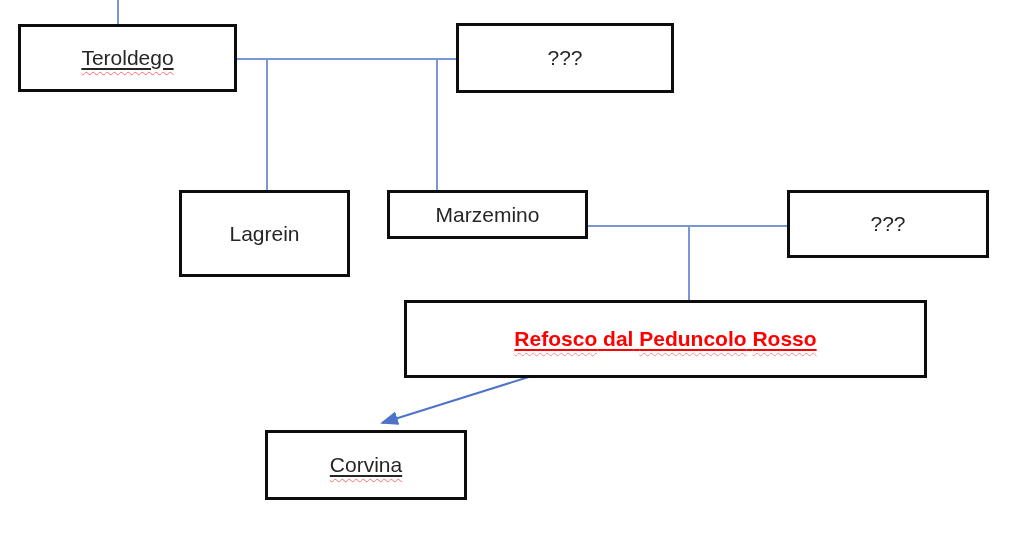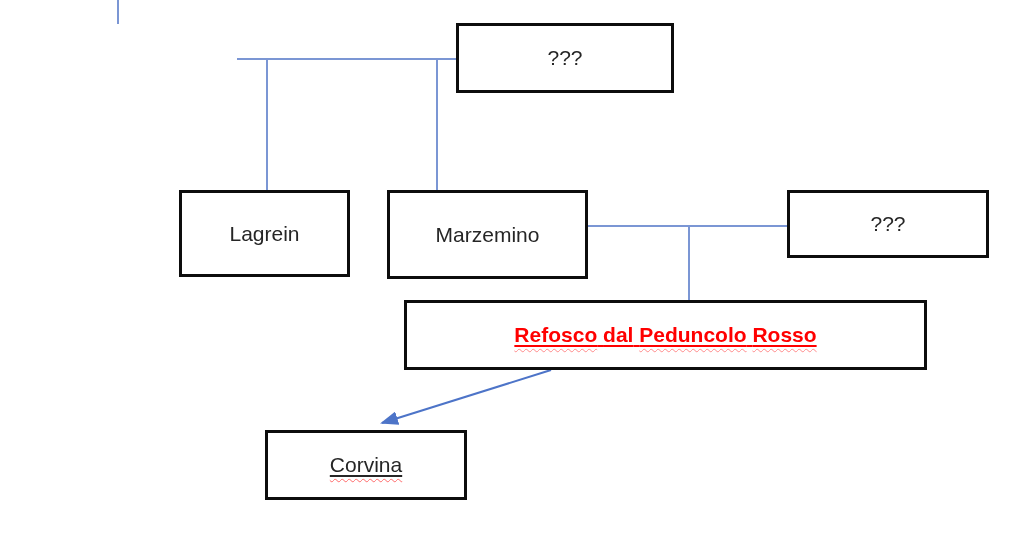"Teroldego" div.box { html: none -> <div> <span><span>Teroldego</span></span> </div> }
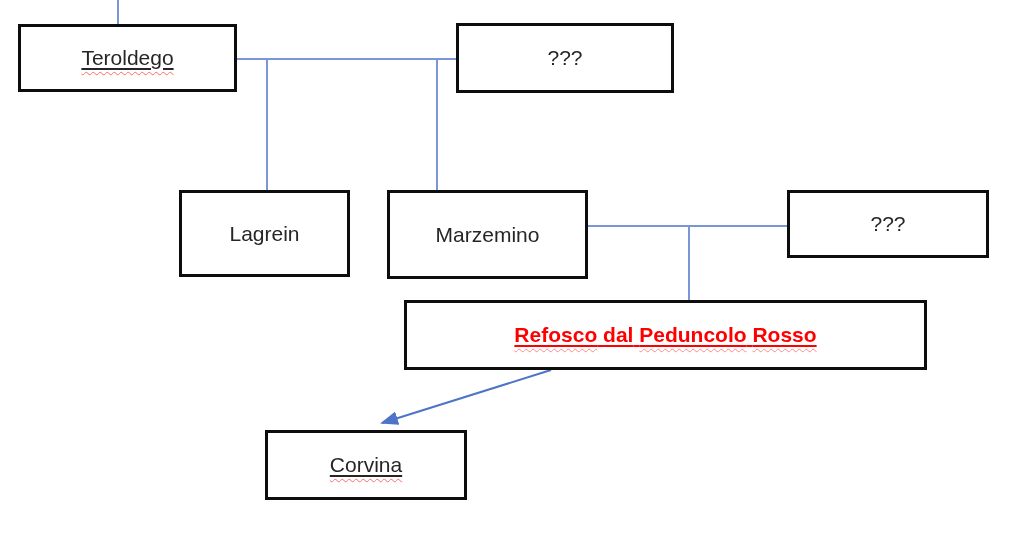"Marzemino" div.box { height: 89px -> 49px }
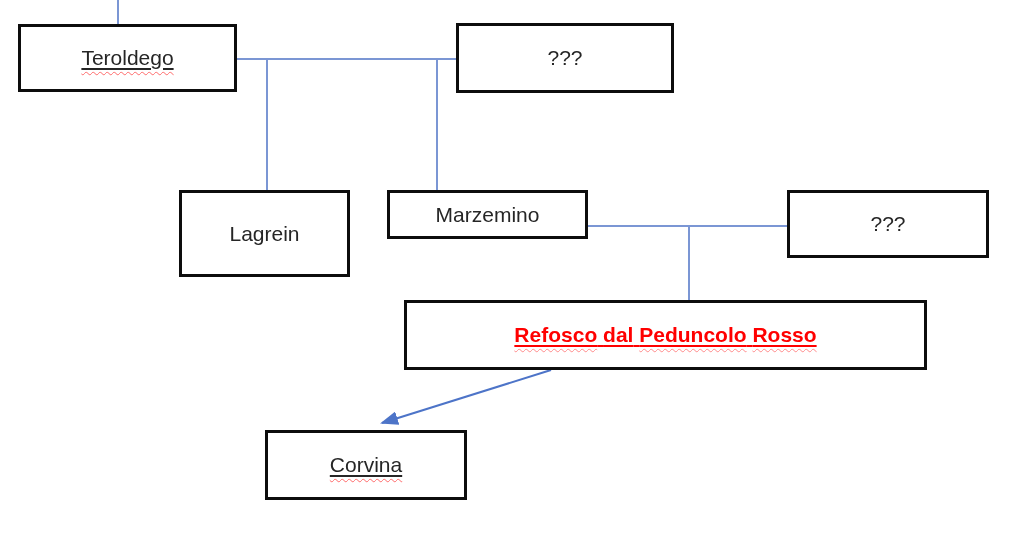"Refosco dal Peduncolo Rosso" div.box { height: 70px -> 78px }
